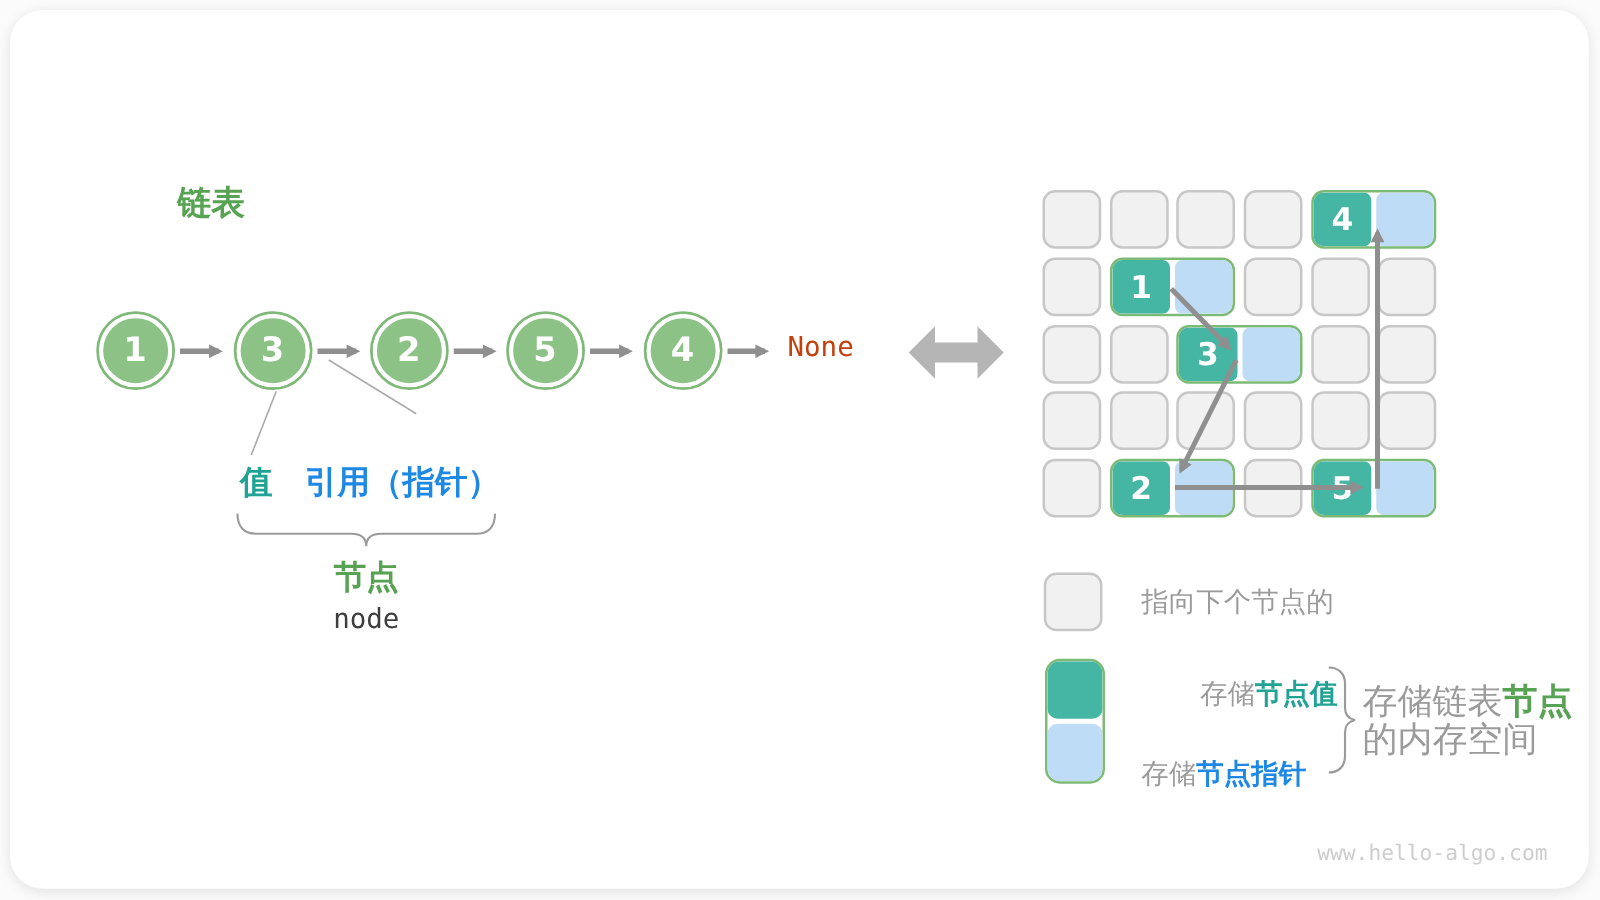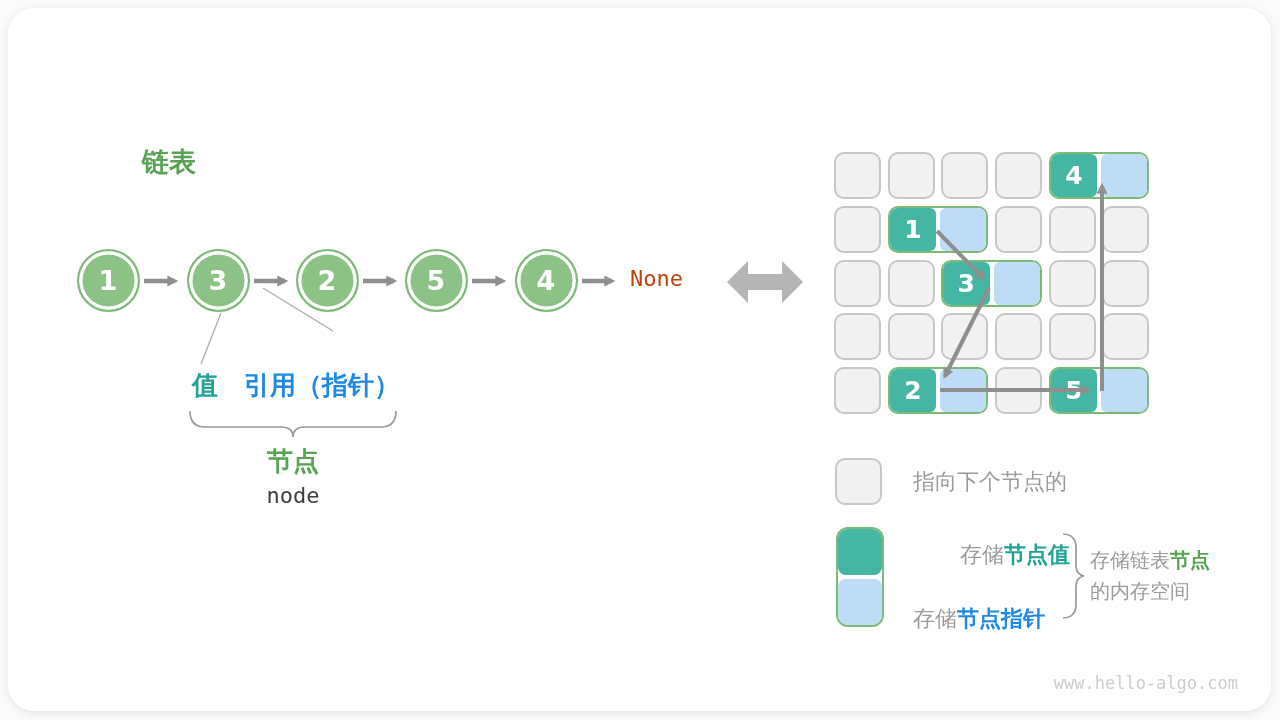"存储链表节点" .legend-group { font-size: 20px -> 28px }
